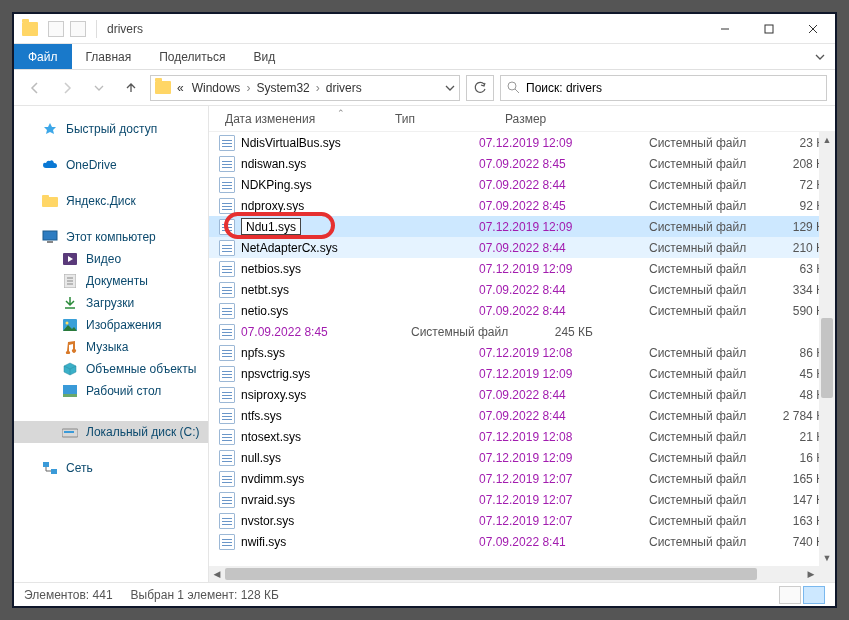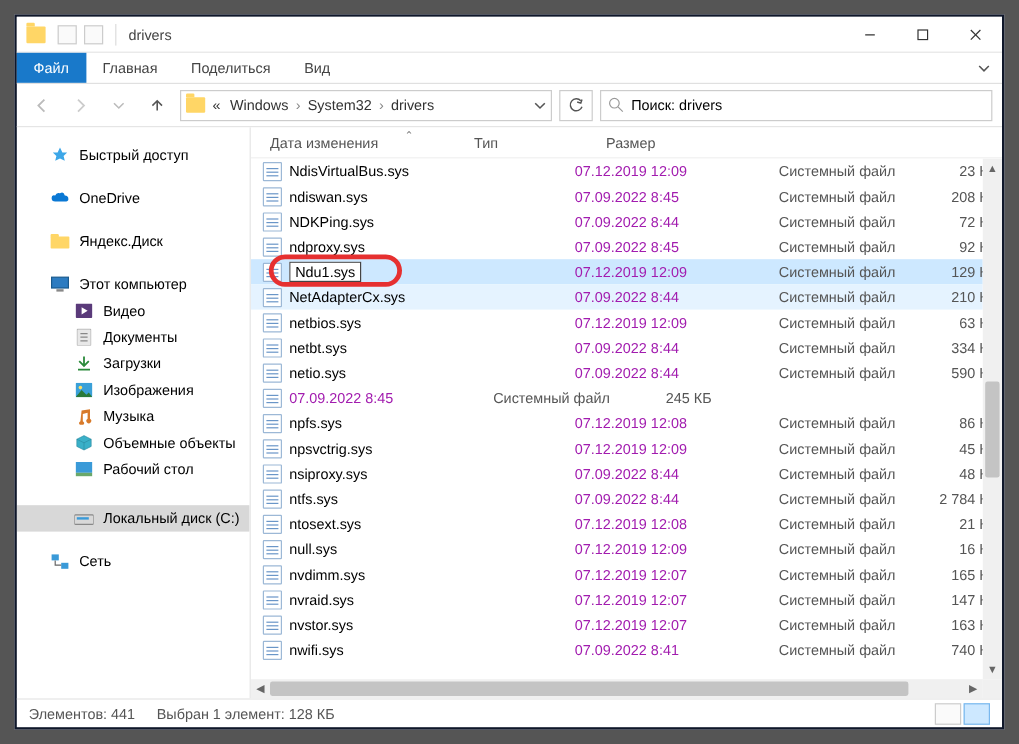"Быстрый доступ" .navitem { color: #000000 -> #0c4a6e }
